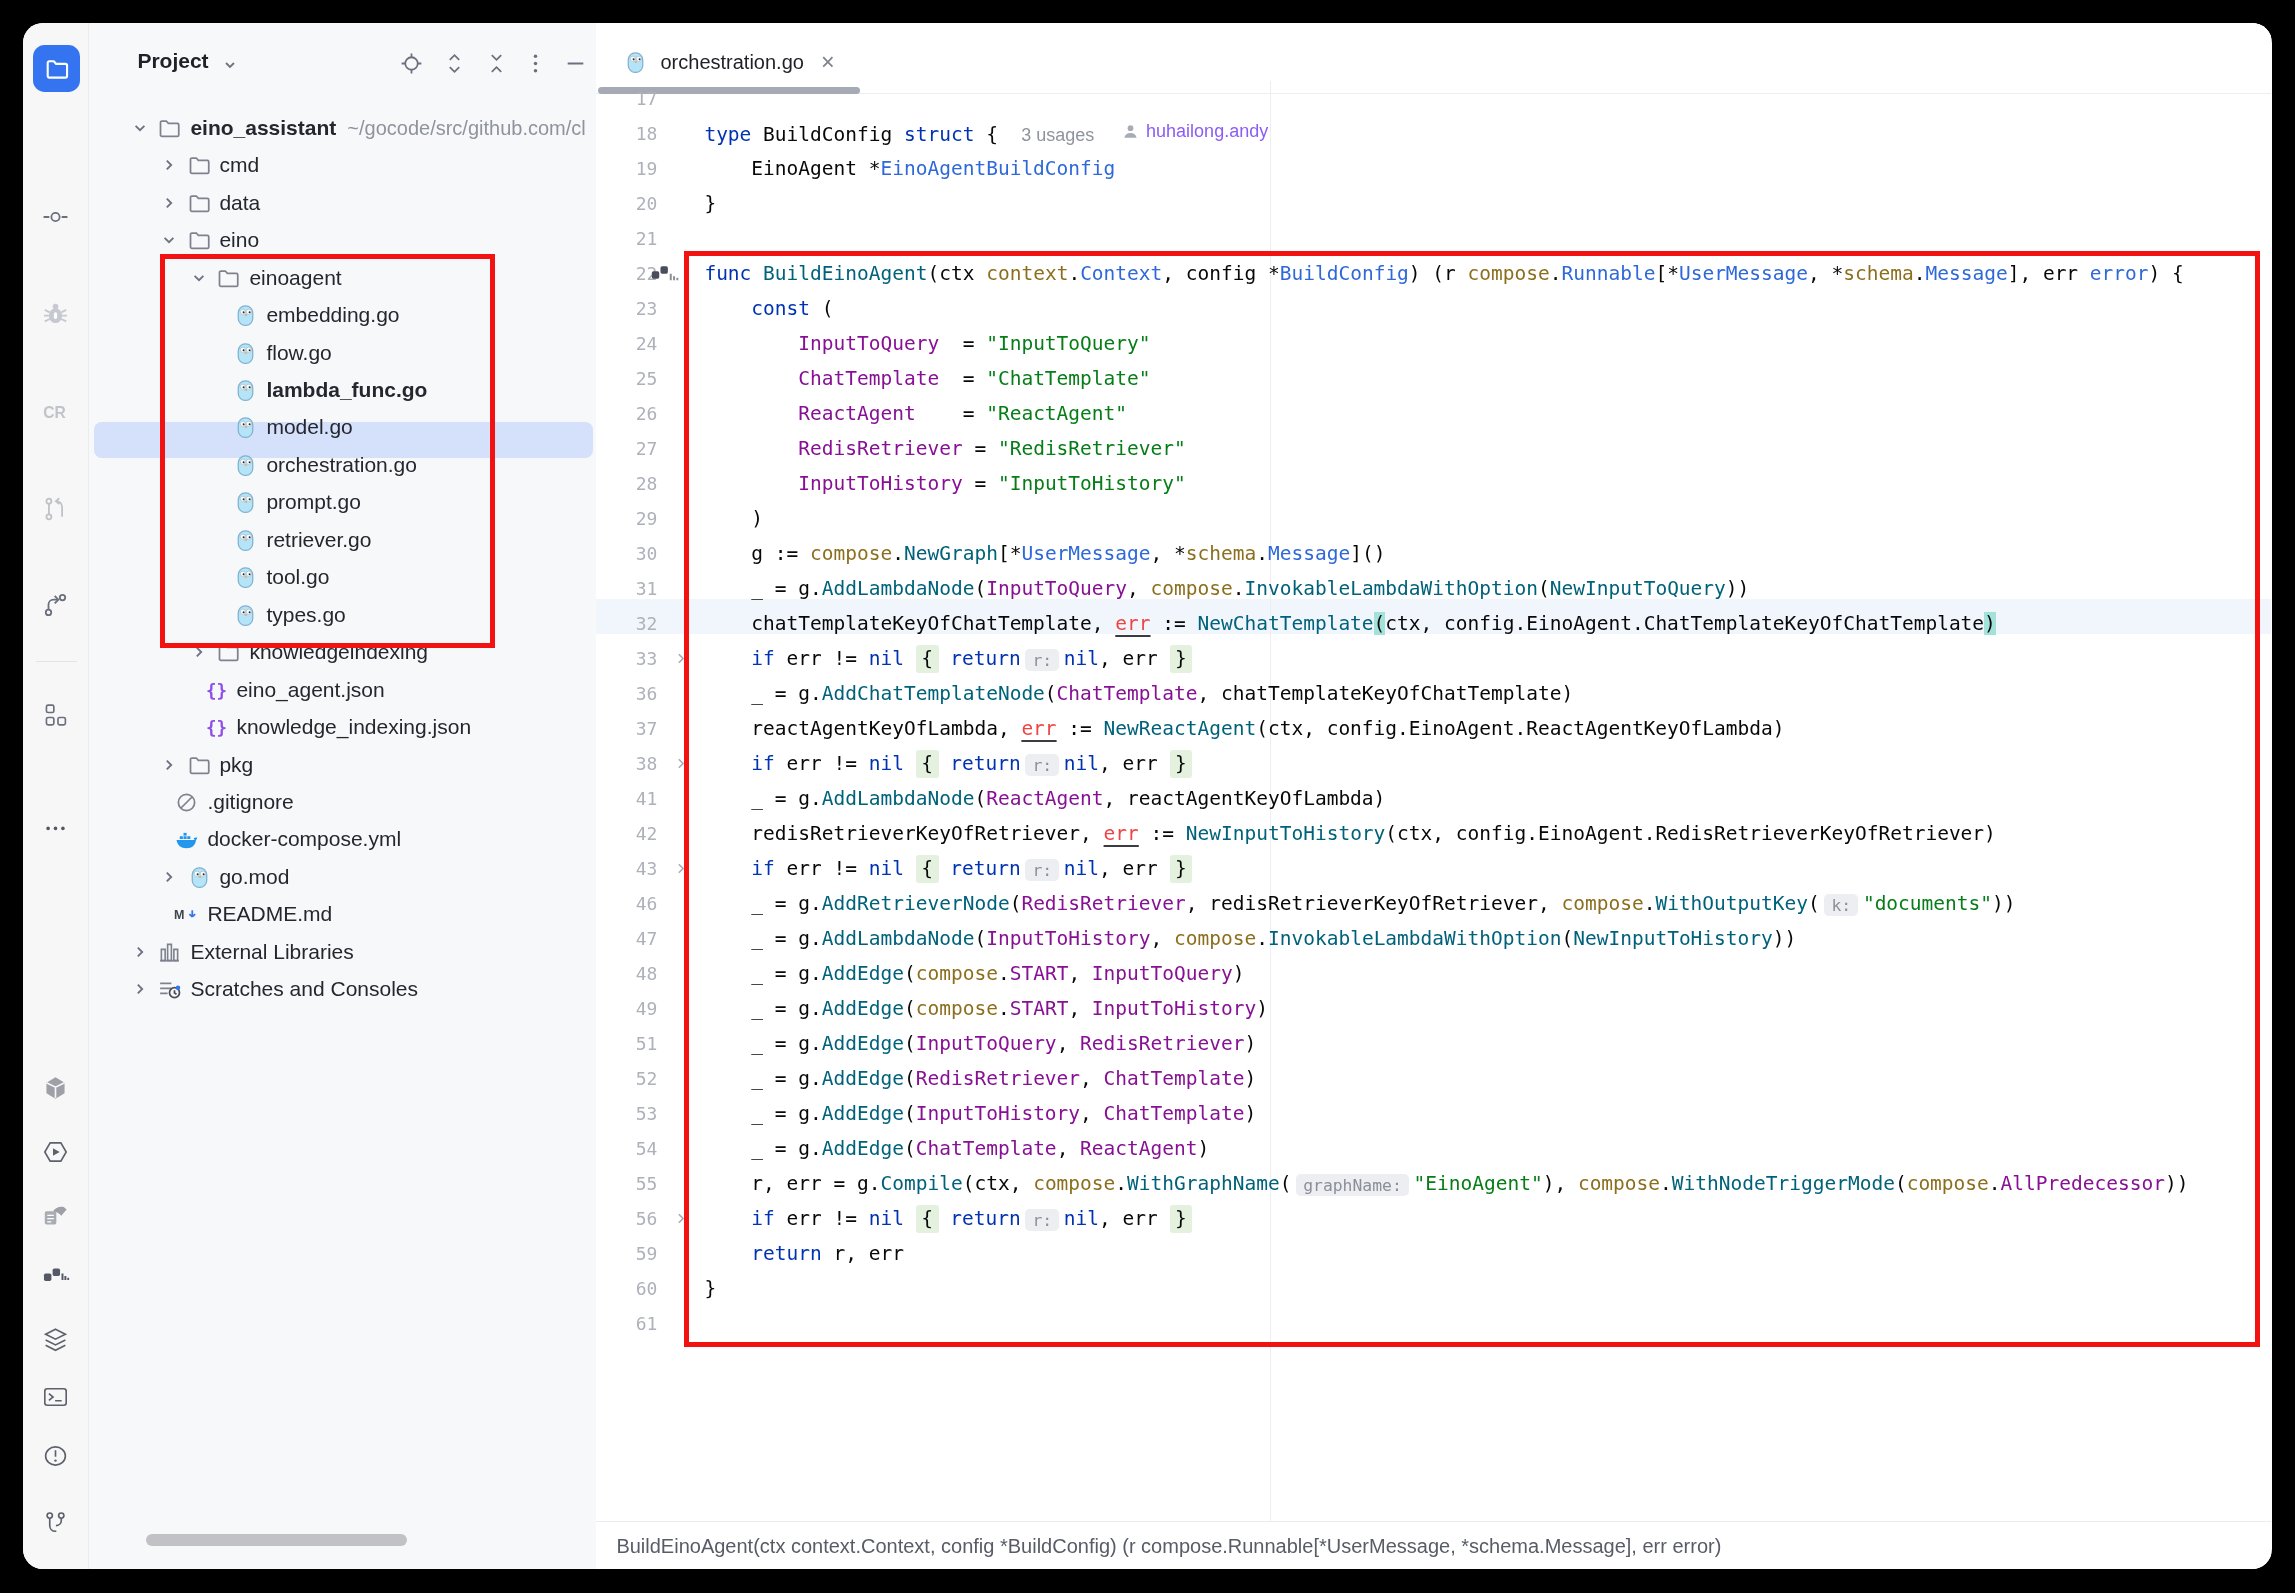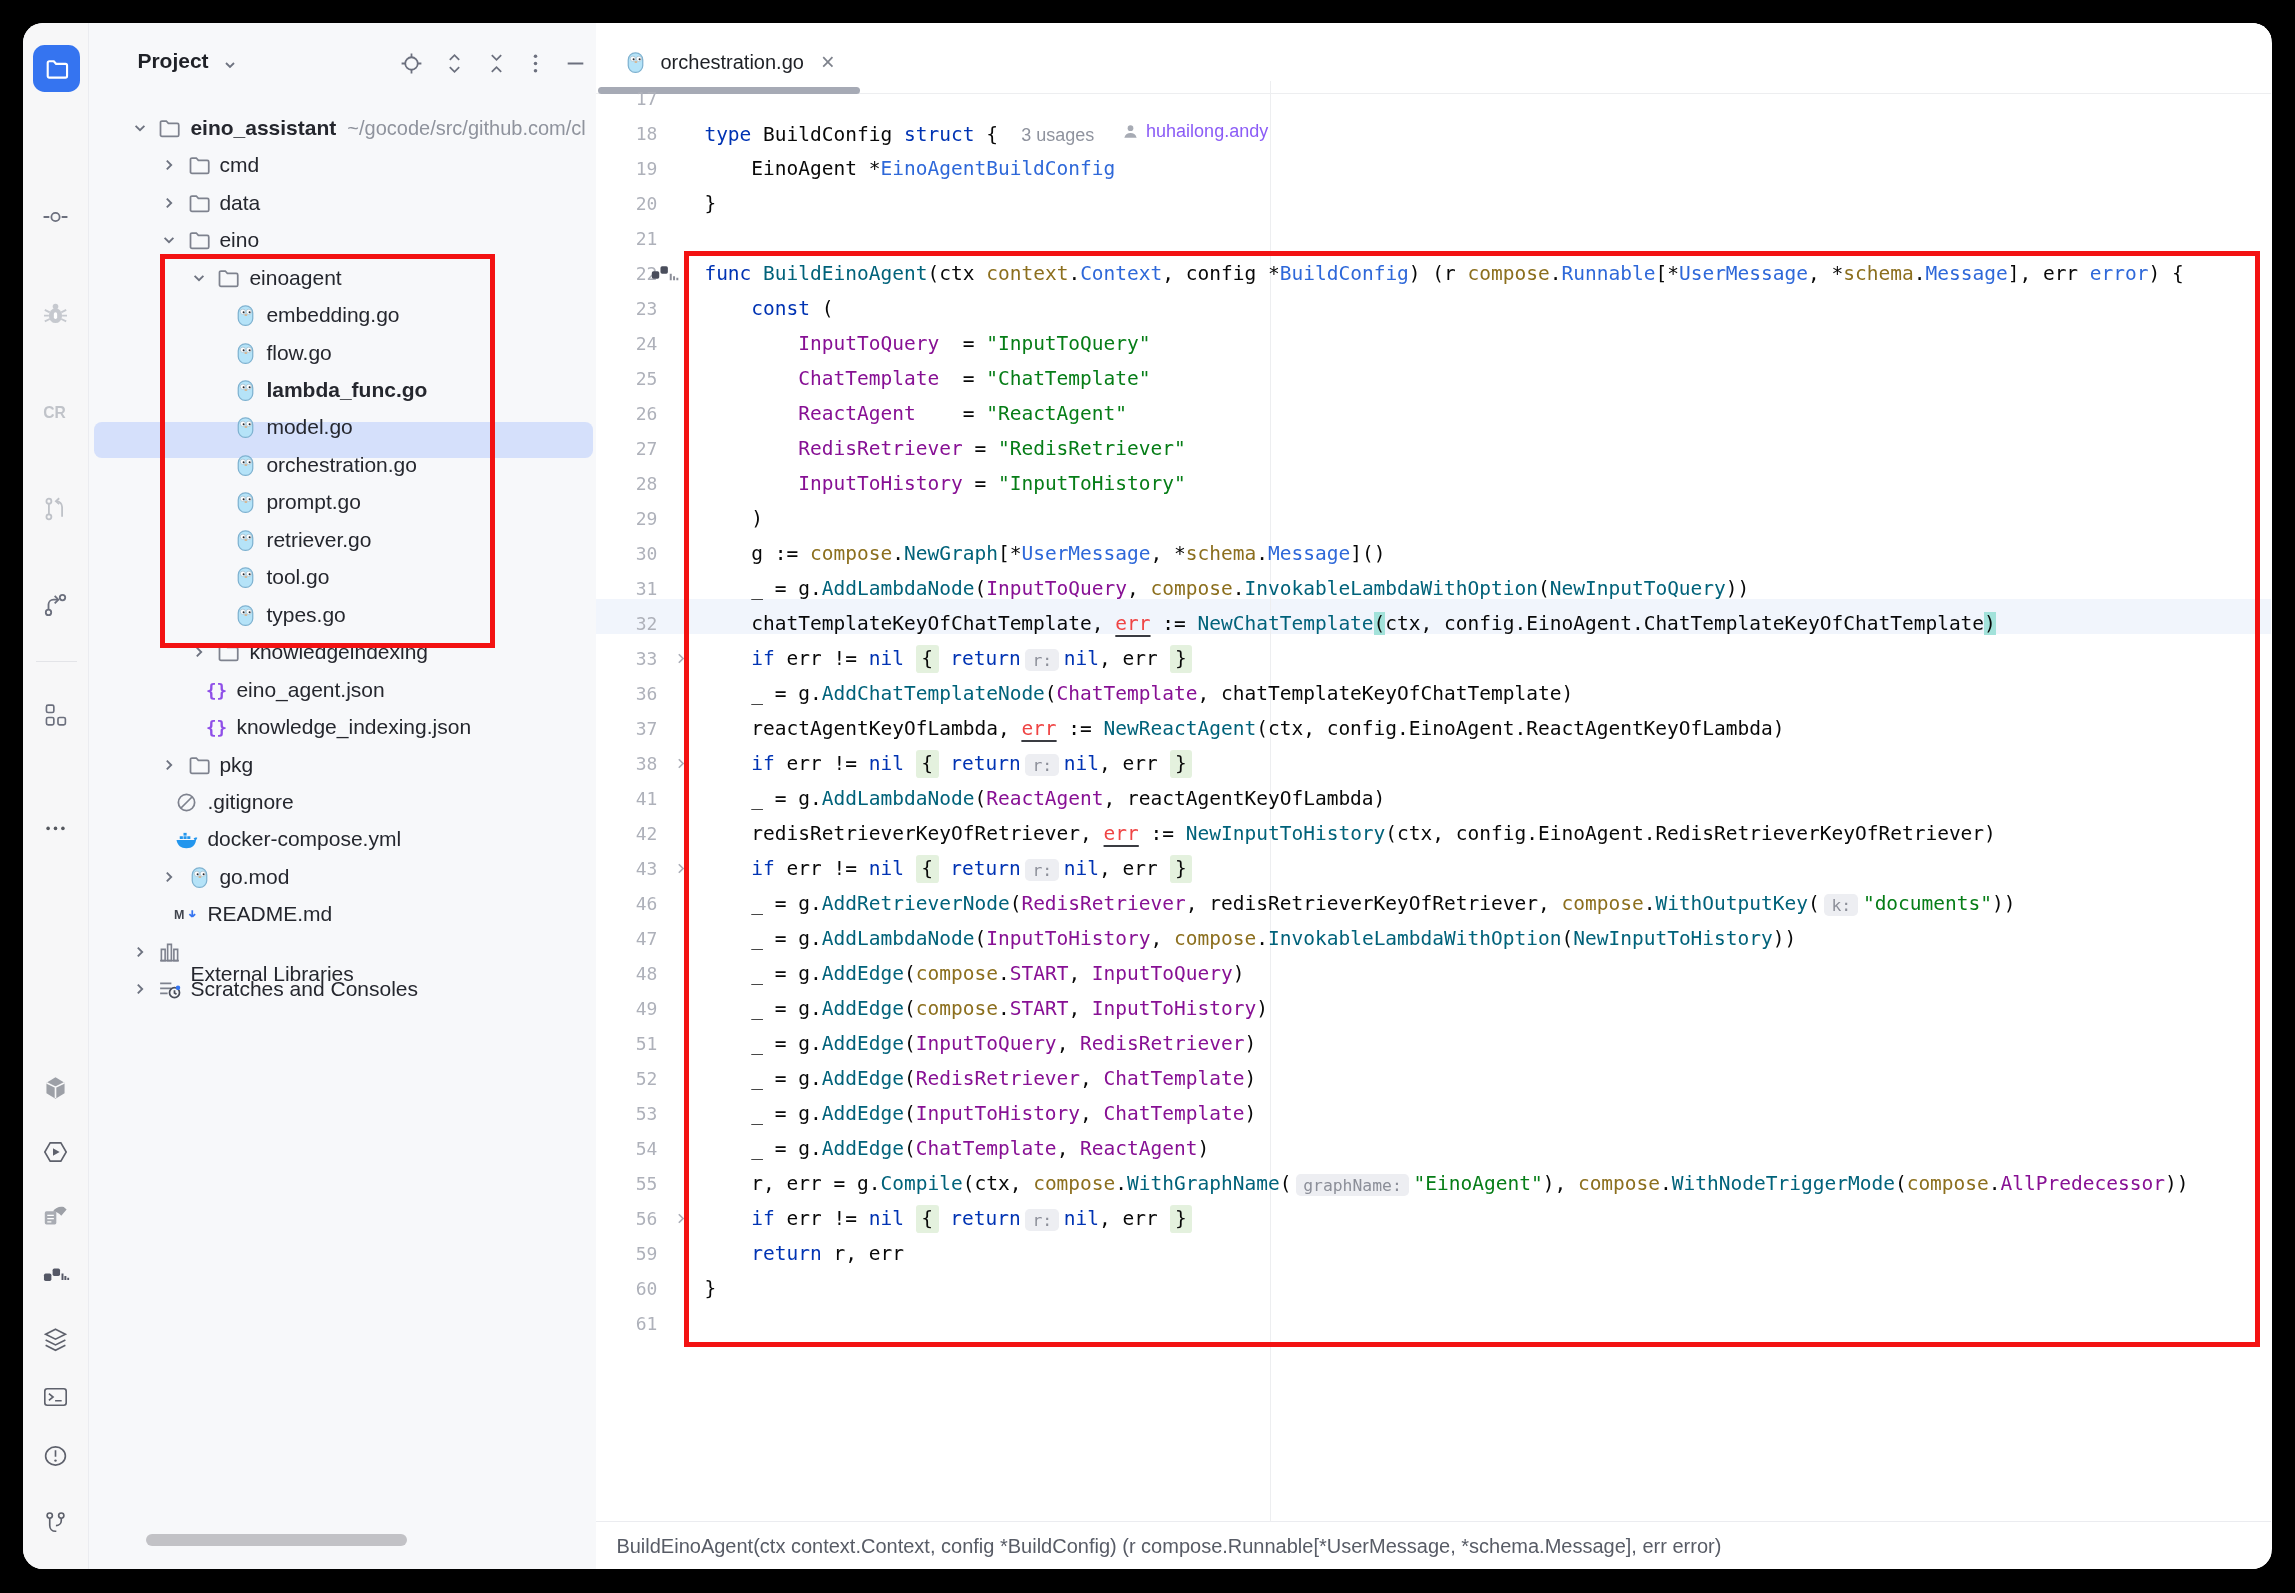"External Libraries" span.t-label { margin-top: 22px -> none }
